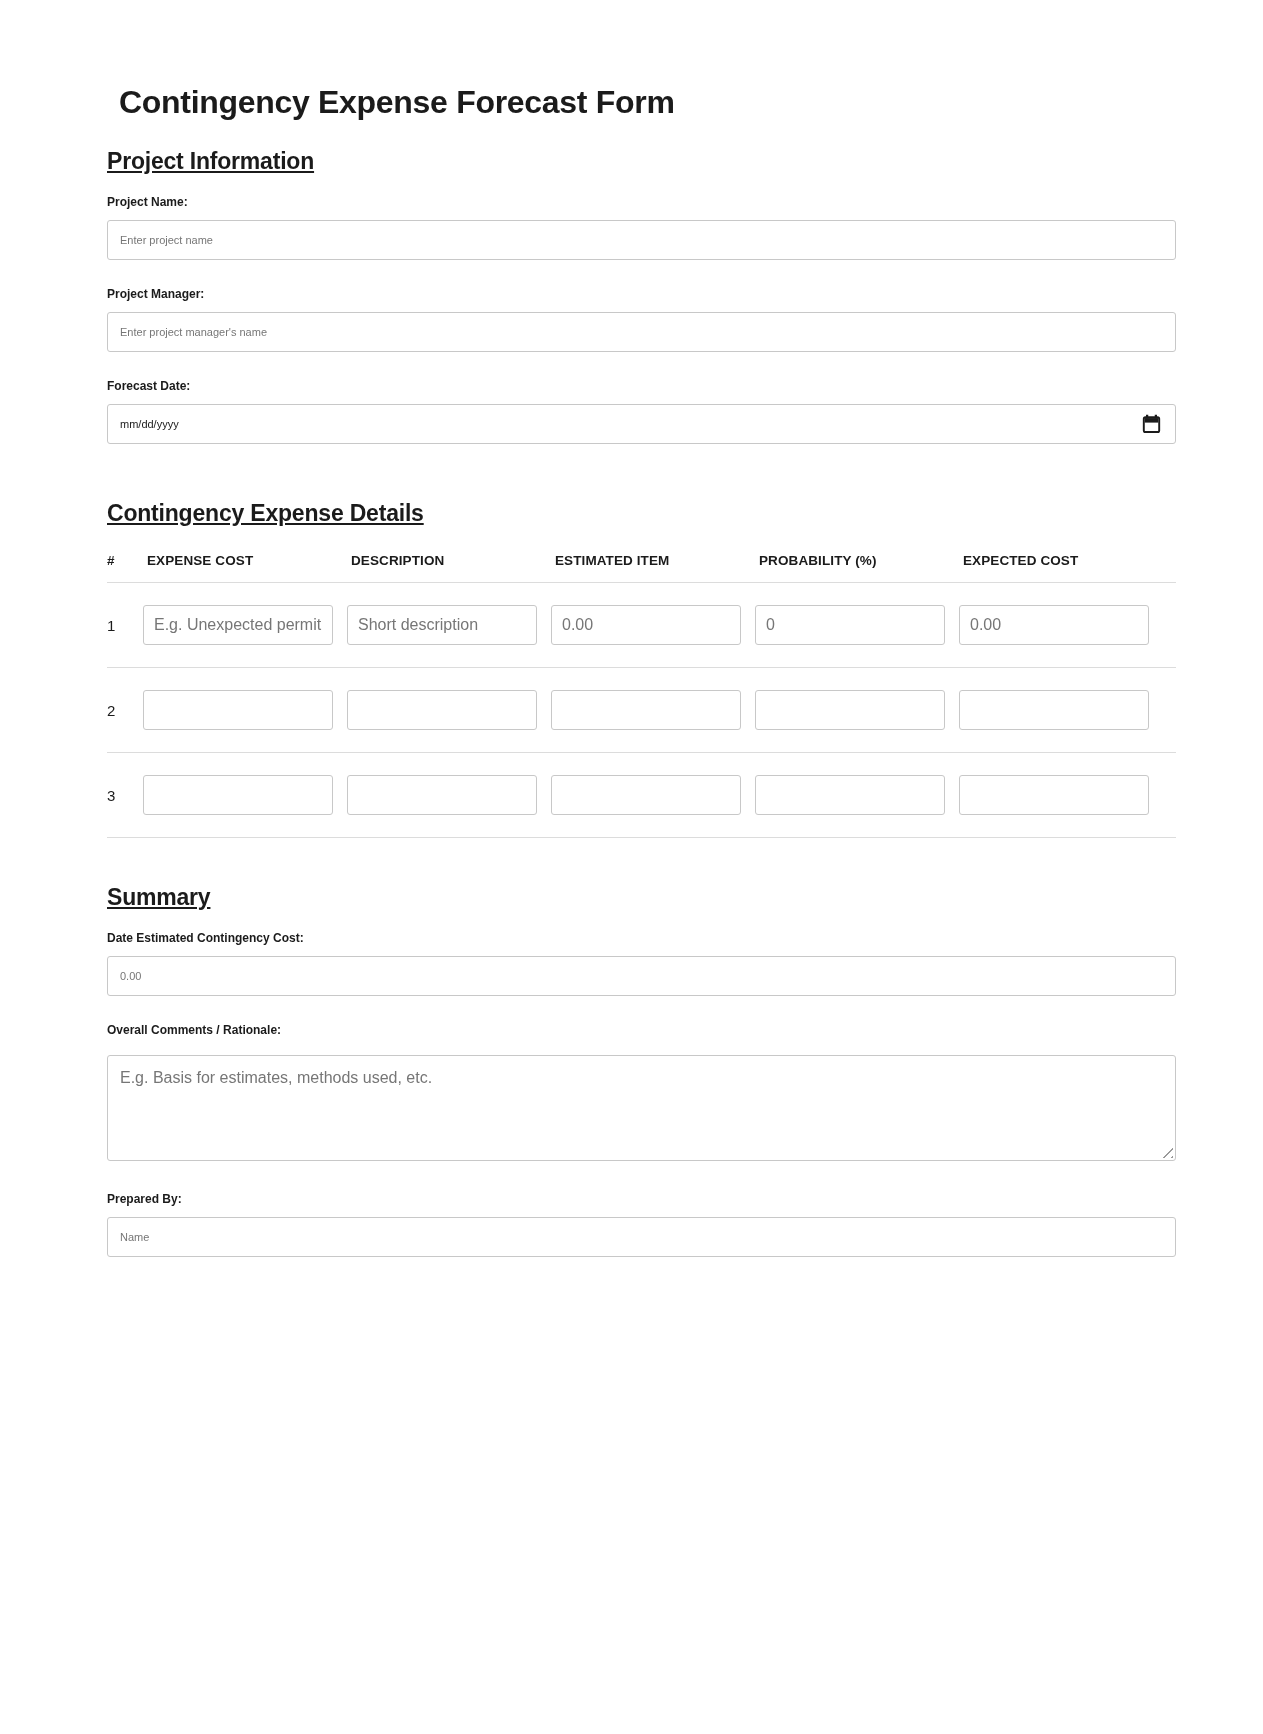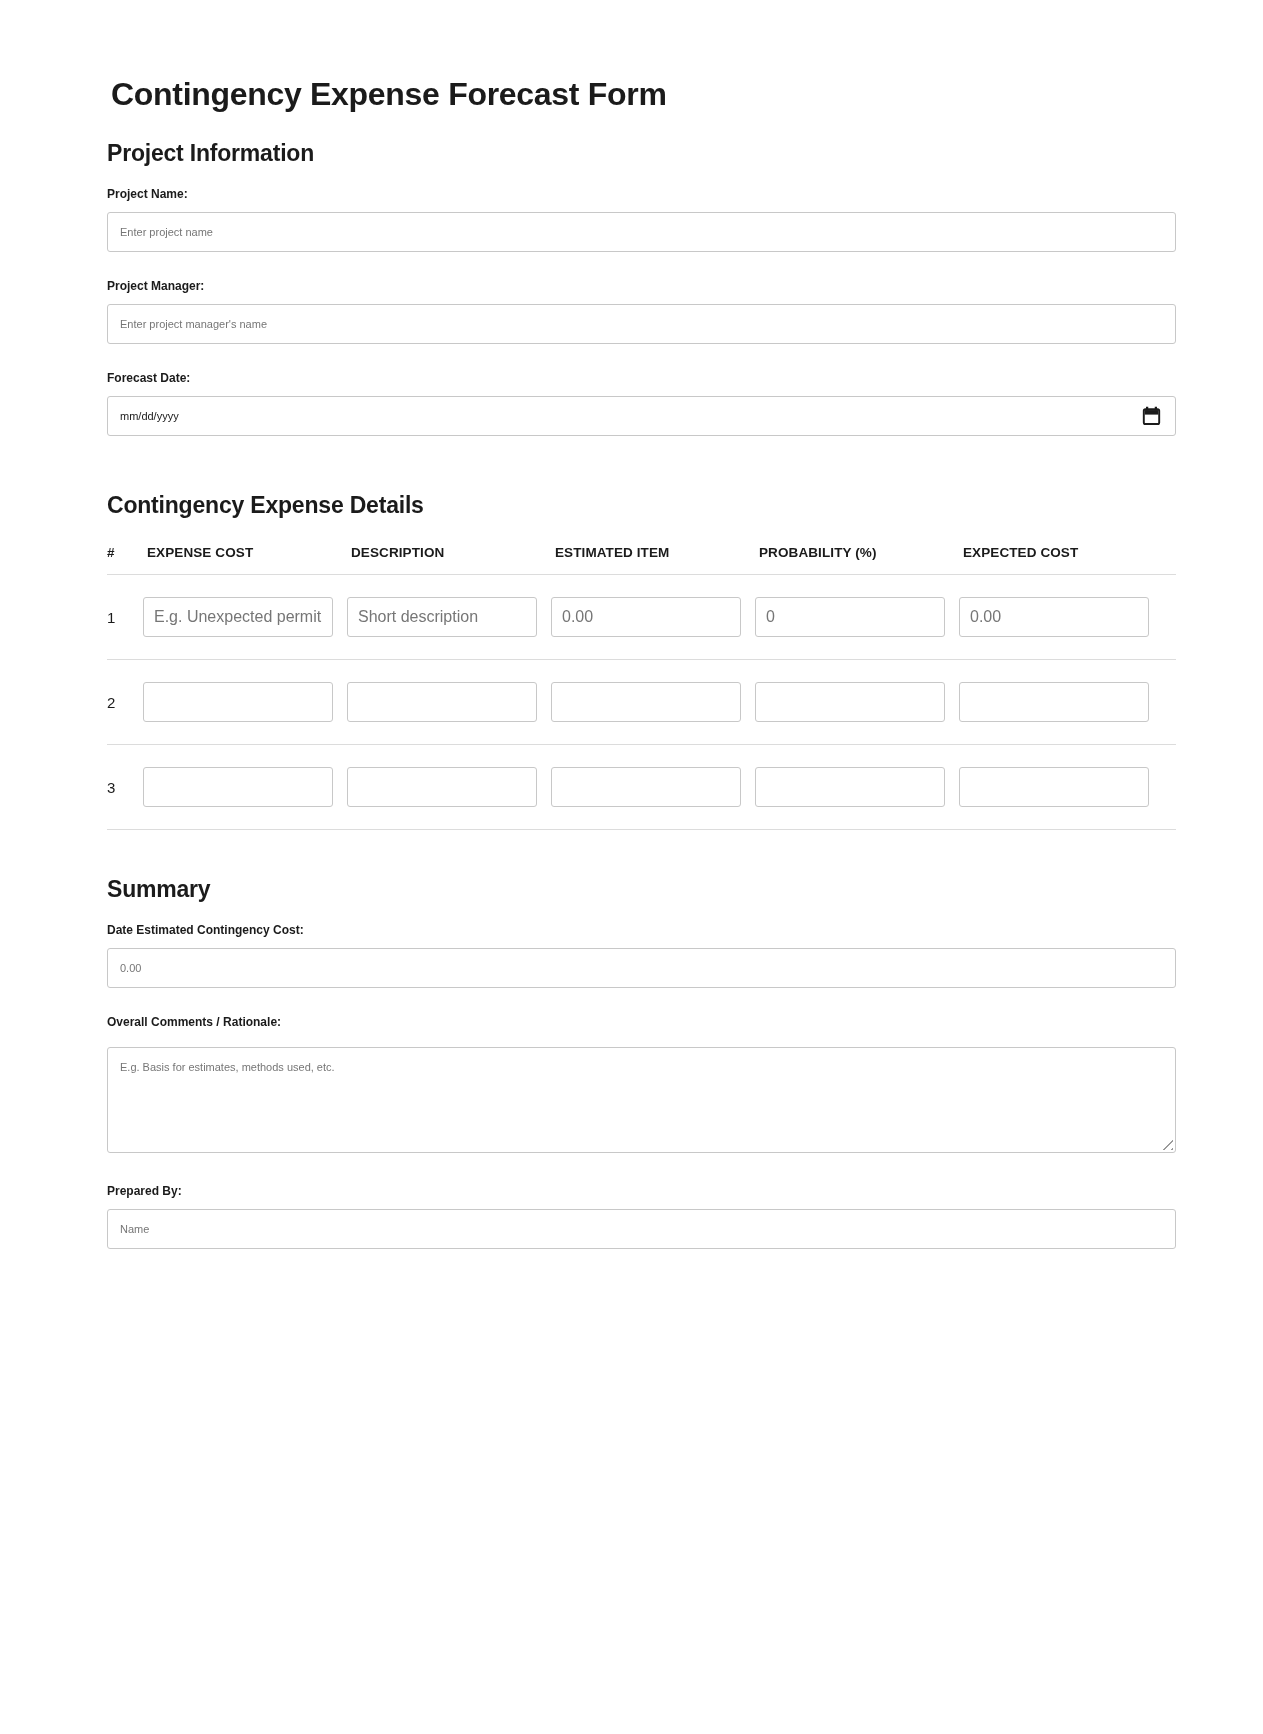"Contingency Expense Forecast Form" h1.page-title { margin: 4px -> 12px }
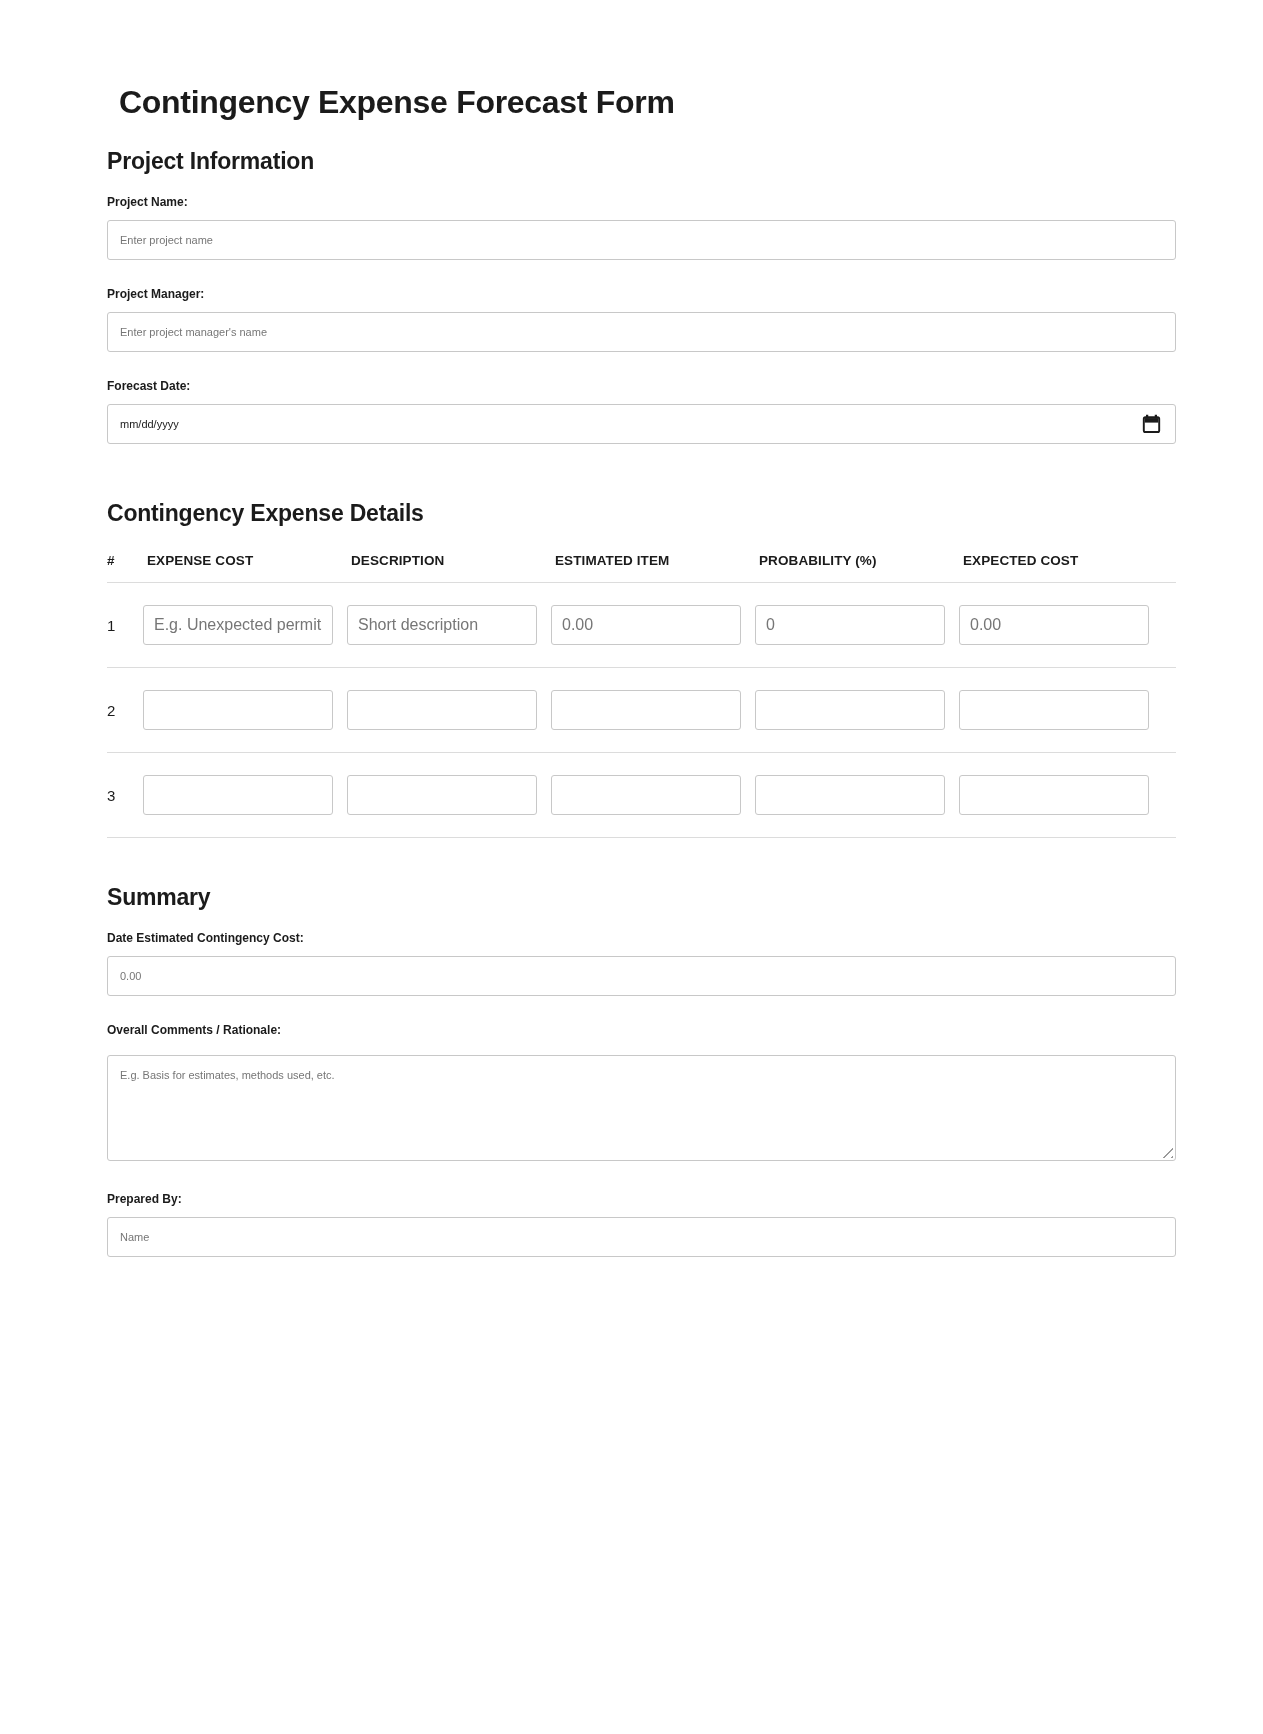"Project Information" h2.section-heading { text-decoration: none -> underline }
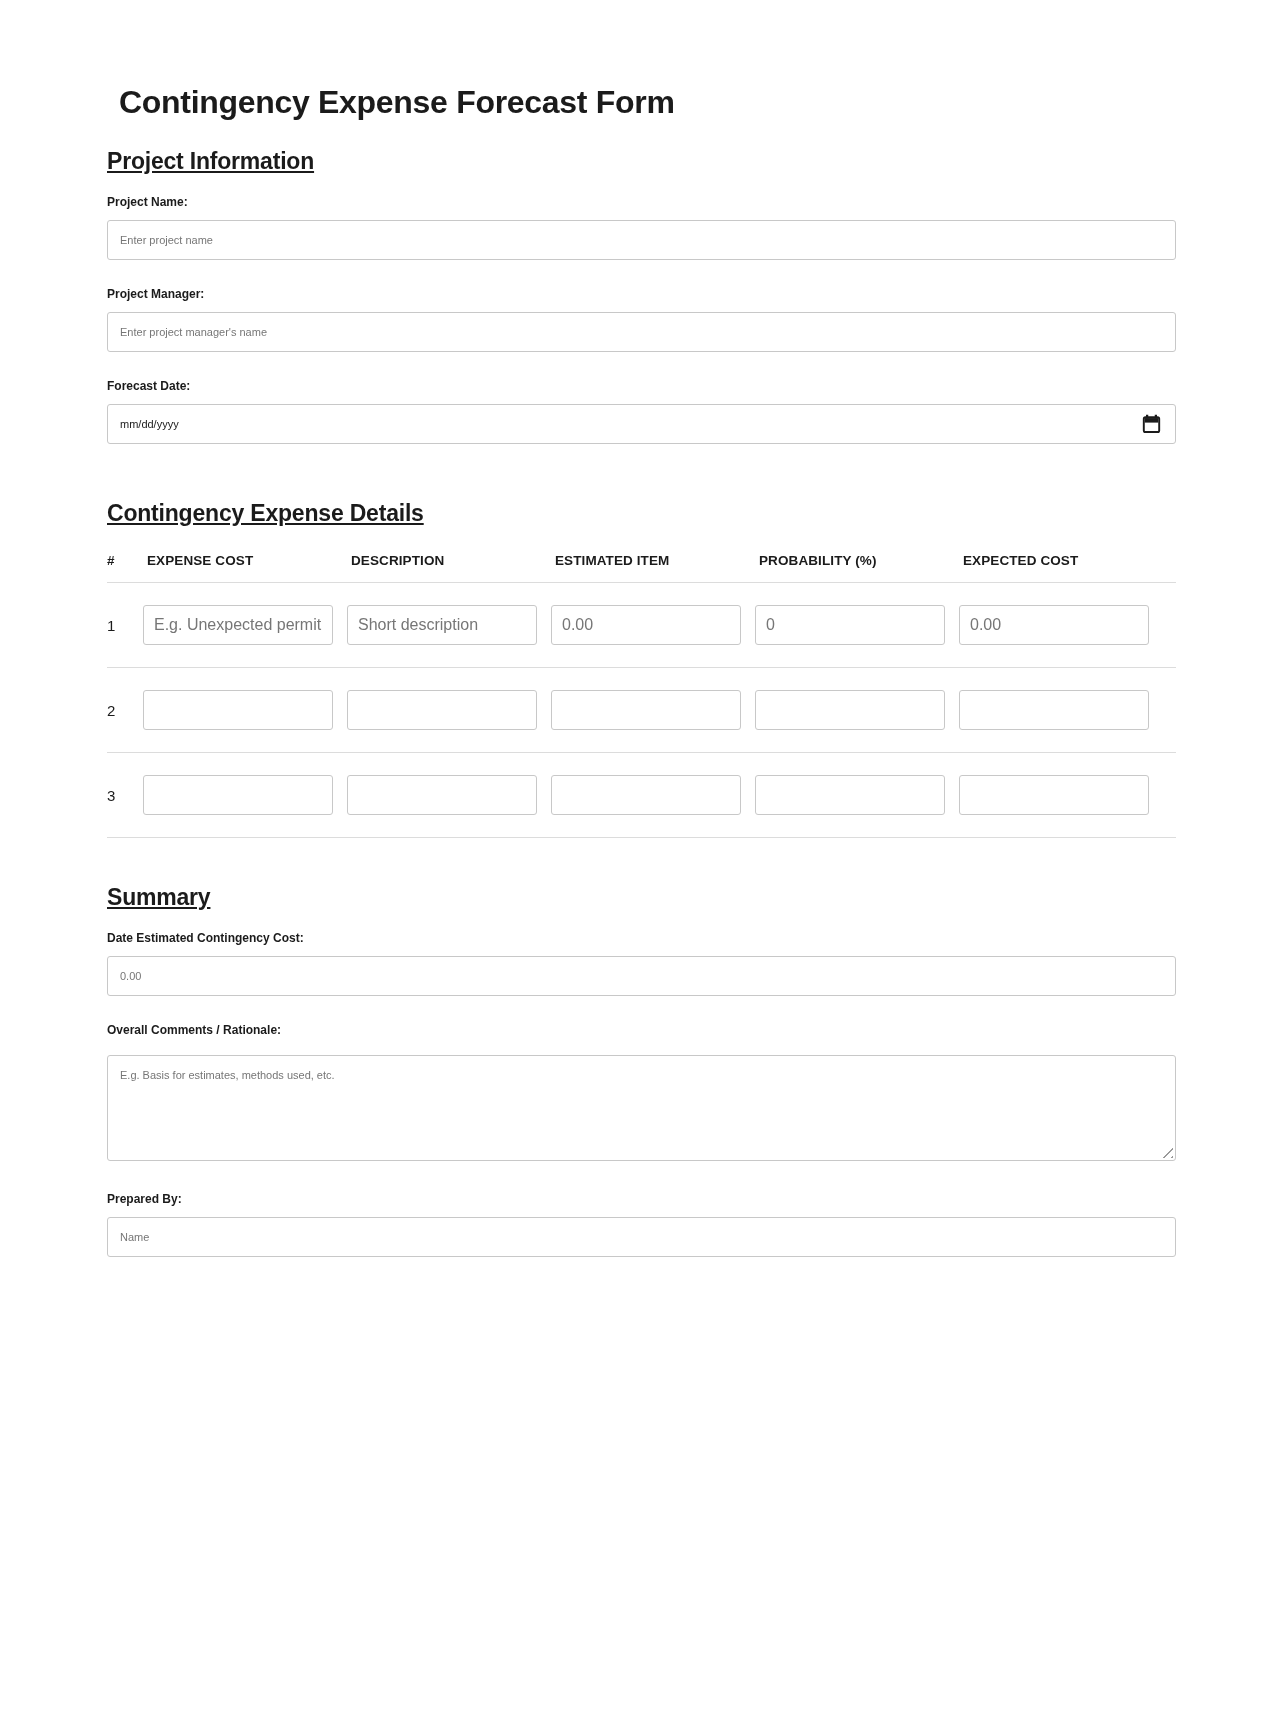"E.g. Basis for estimates, methods" textarea.comments { font-size: 11px -> 16px }
